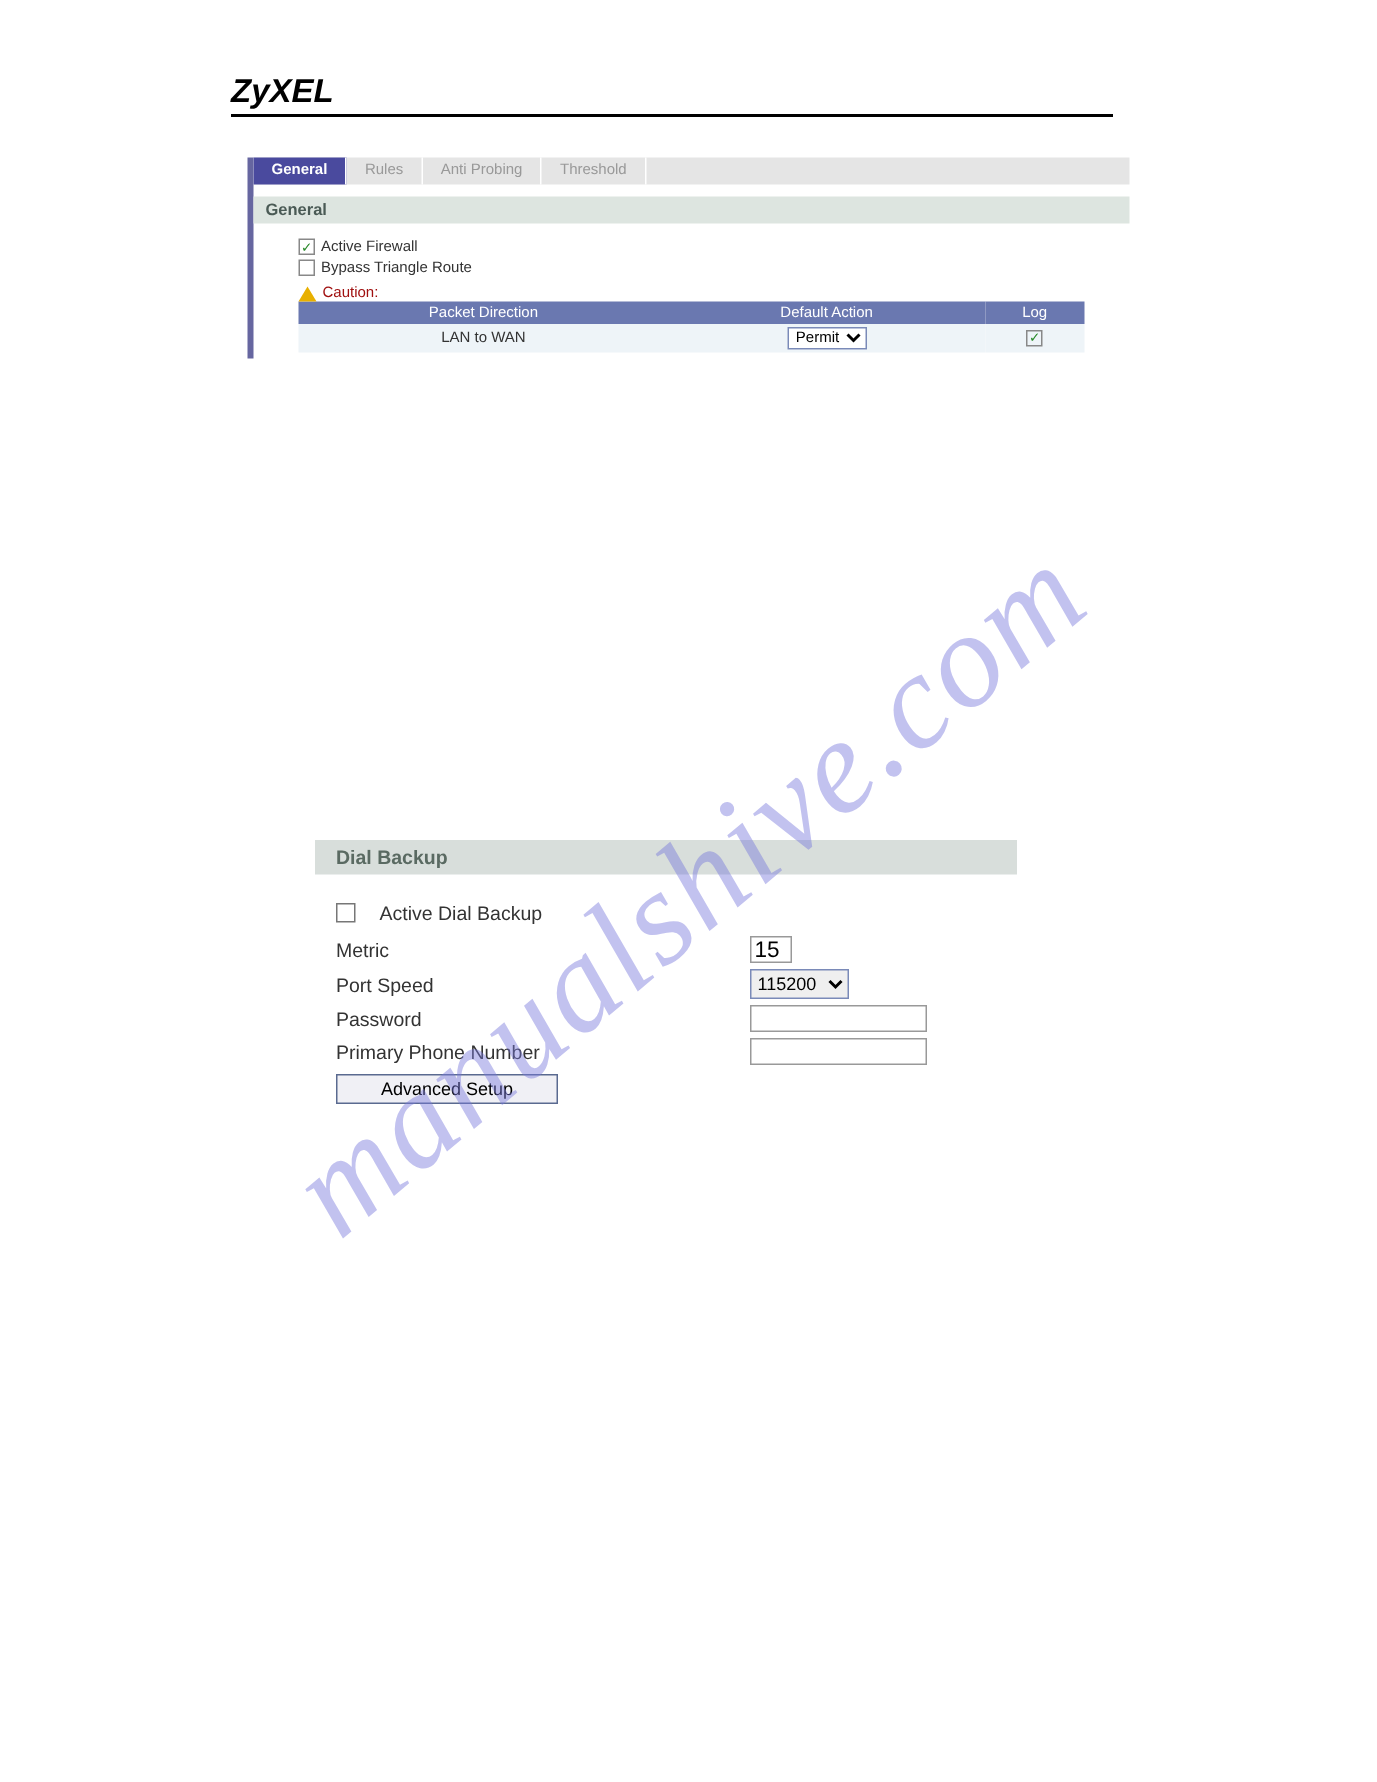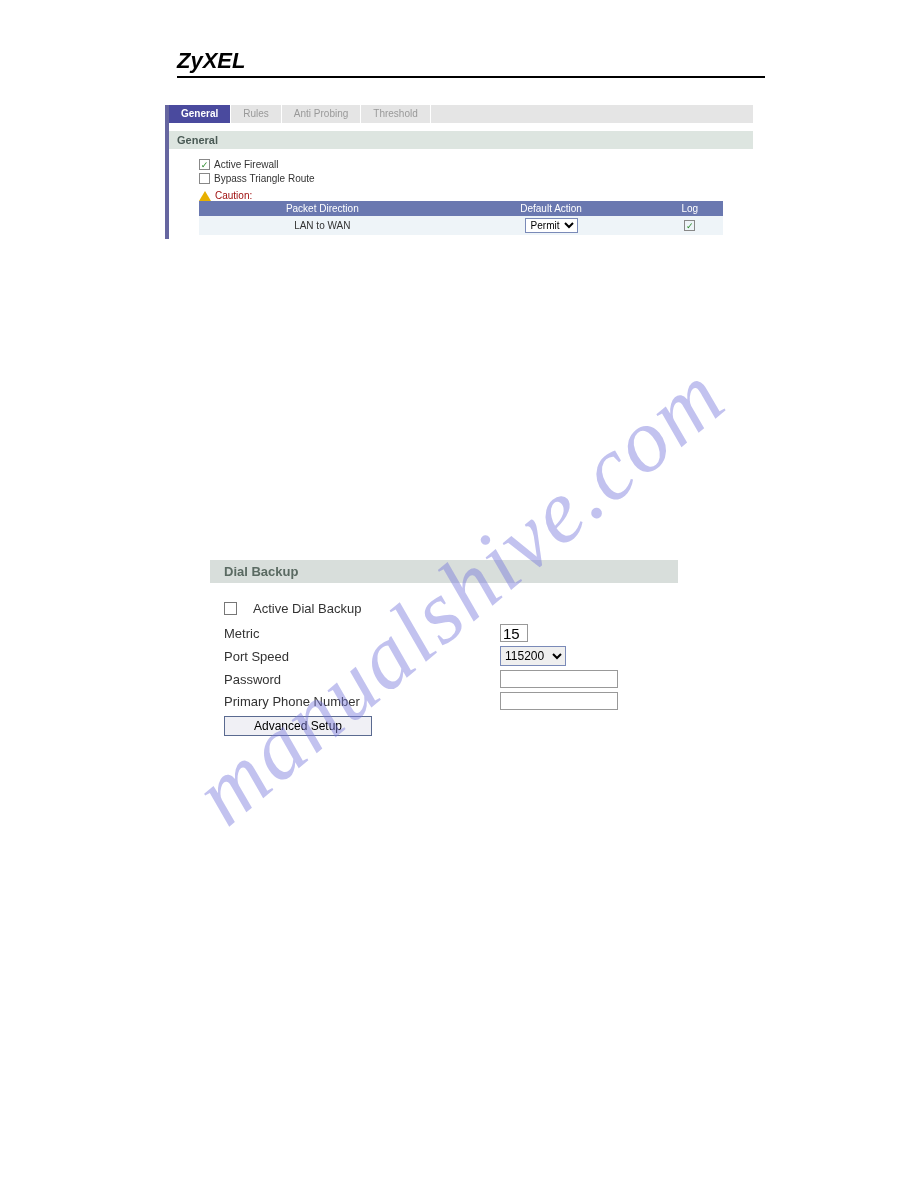"ZyXEL" .page-header { left: 177px -> 154px }
